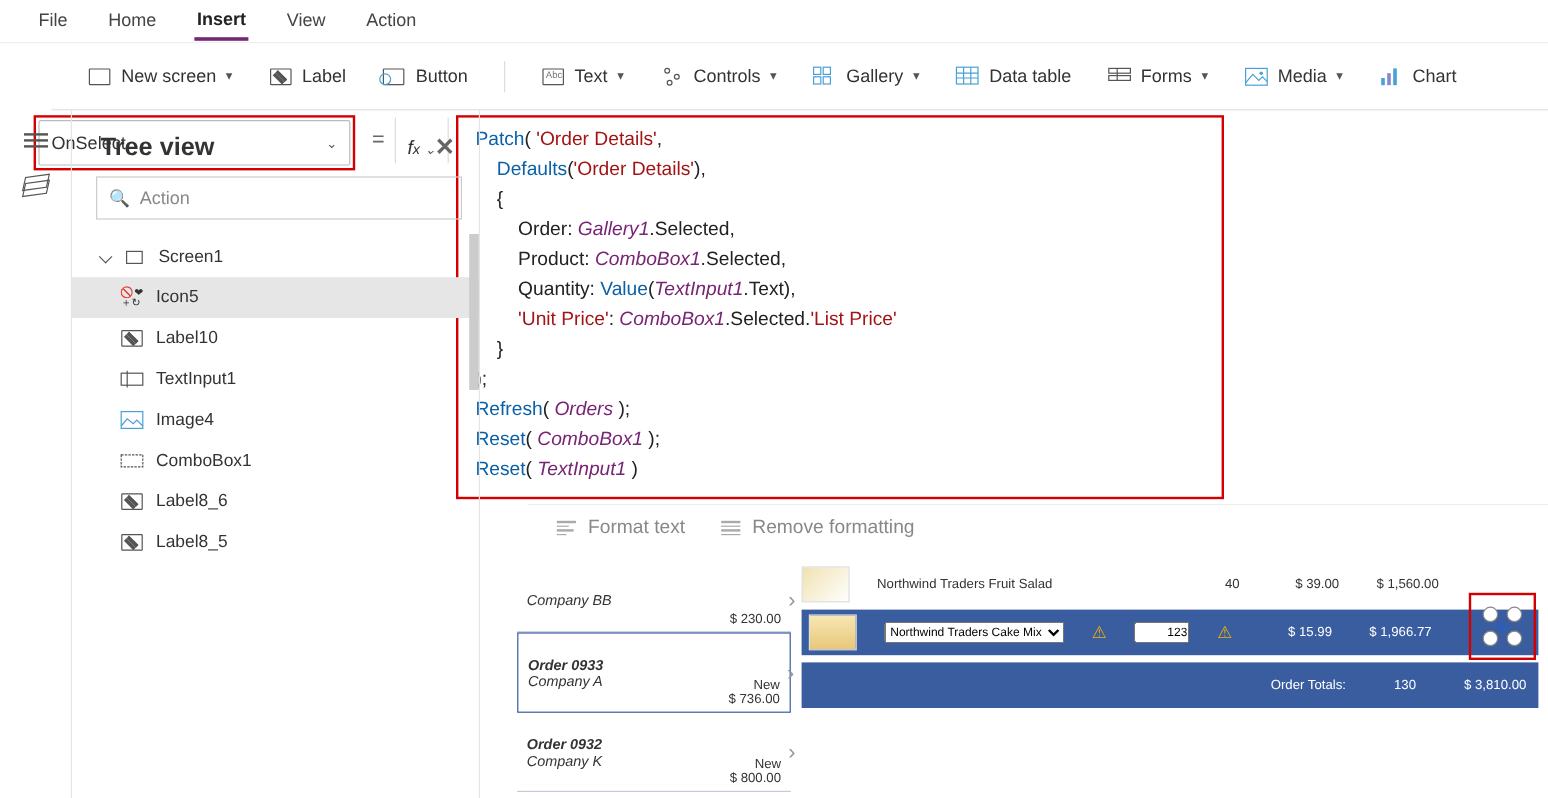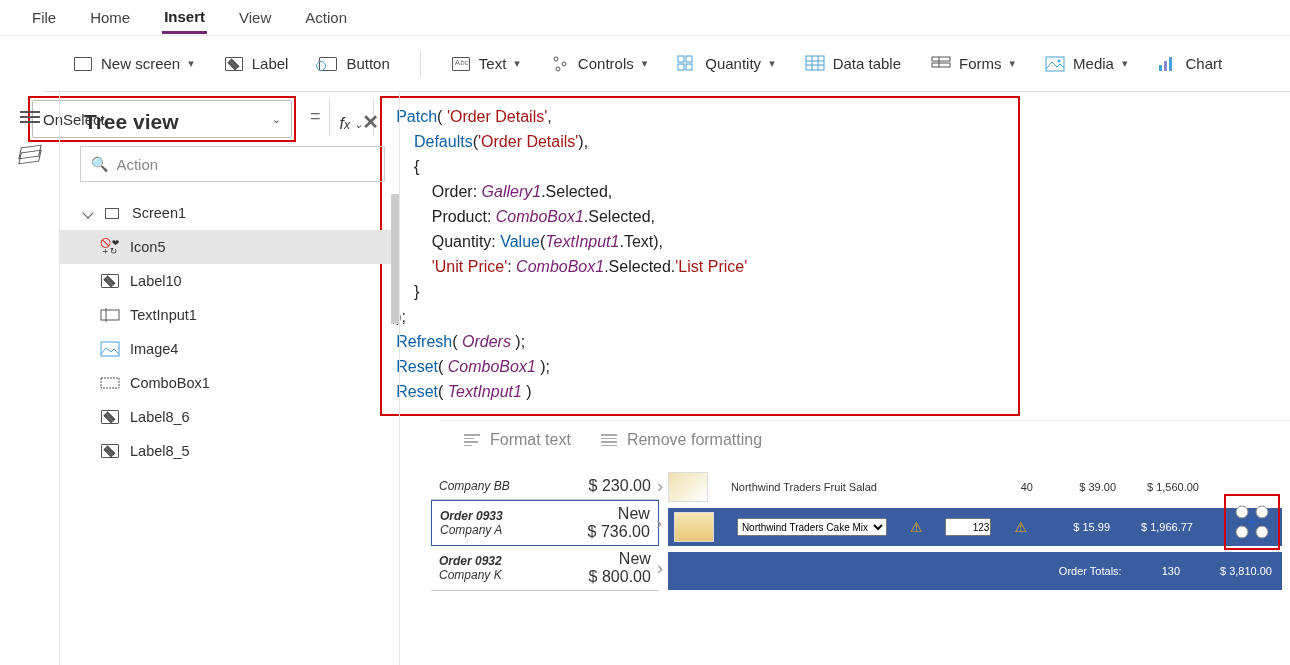"Quantity" span { text: Quantity -> Gallery }
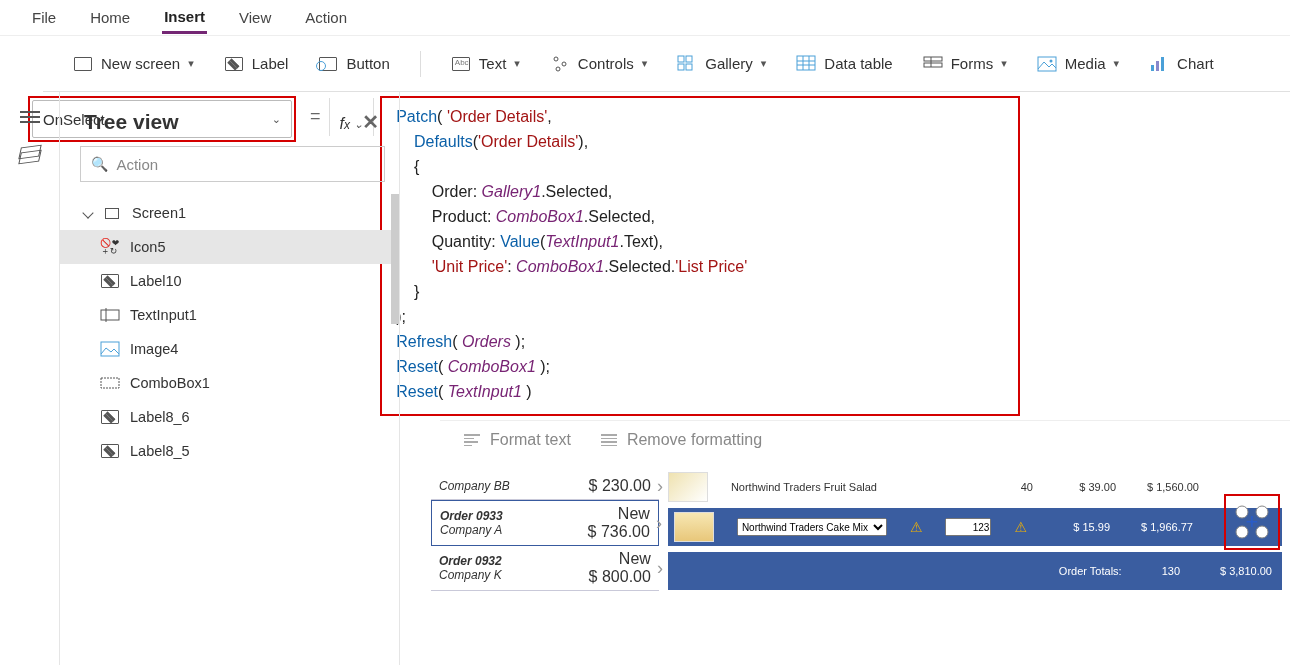"$ 230.00" .orow .c2 { font-size: 16px -> 11px; margin-top: none -> 33px }
